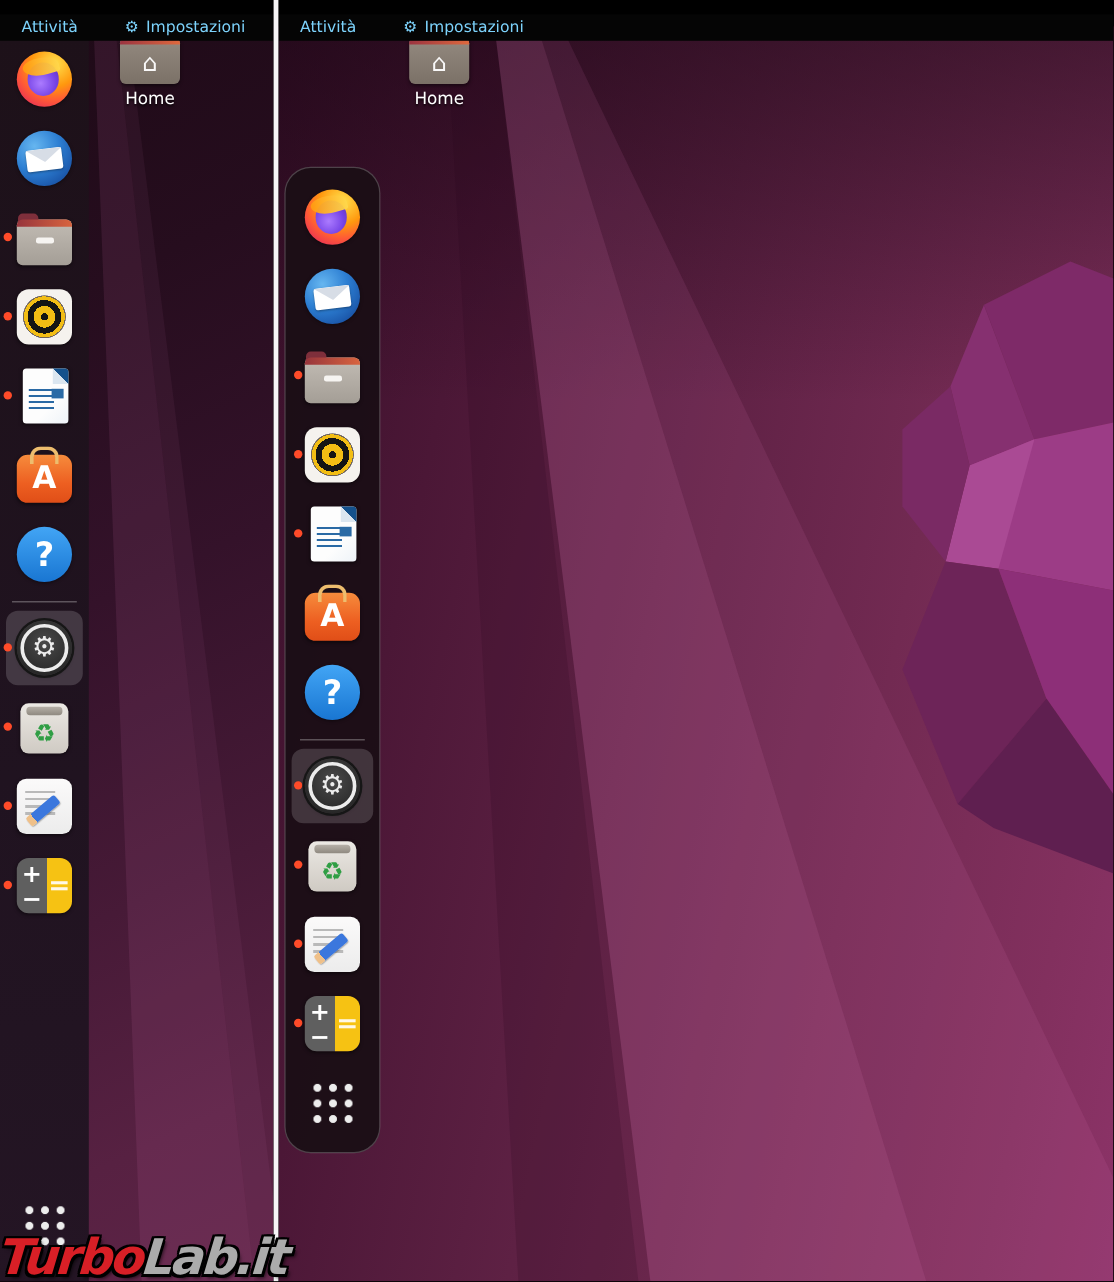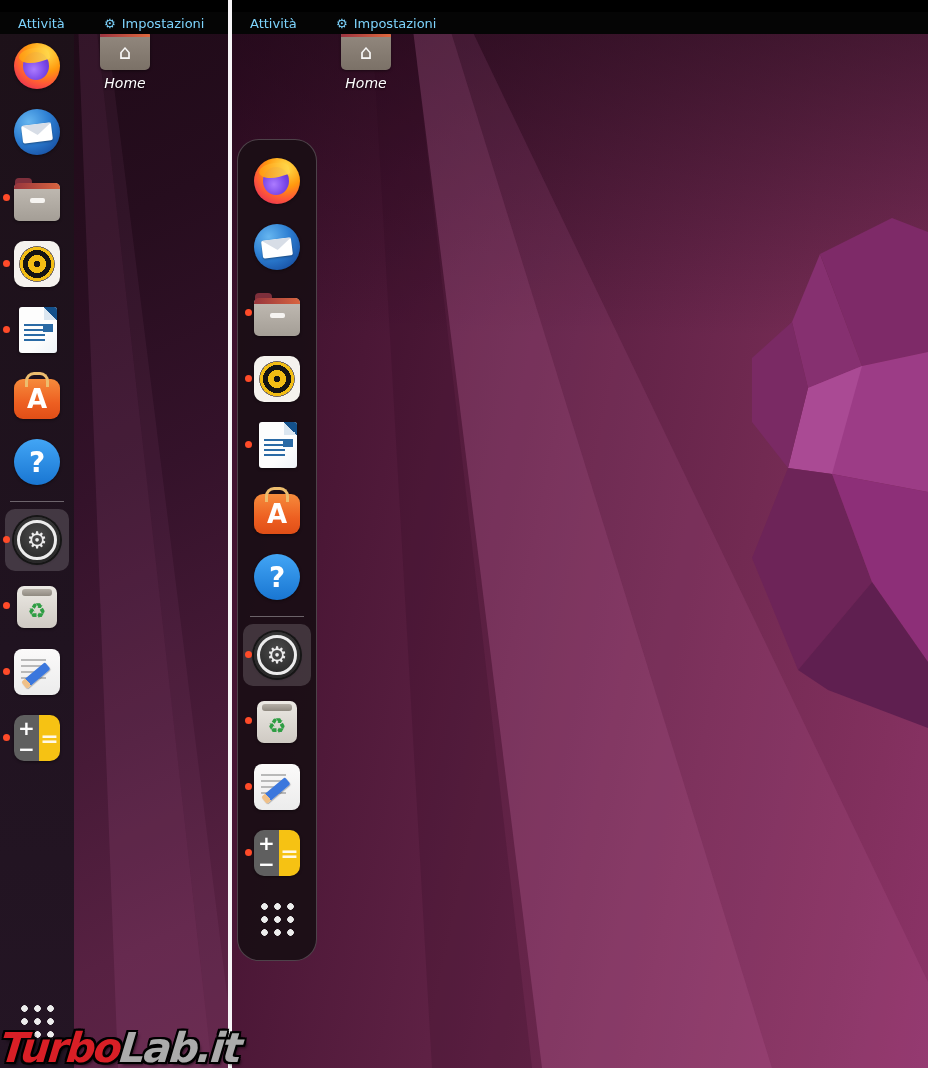"Home" .home-label { font-style: italic -> none }
